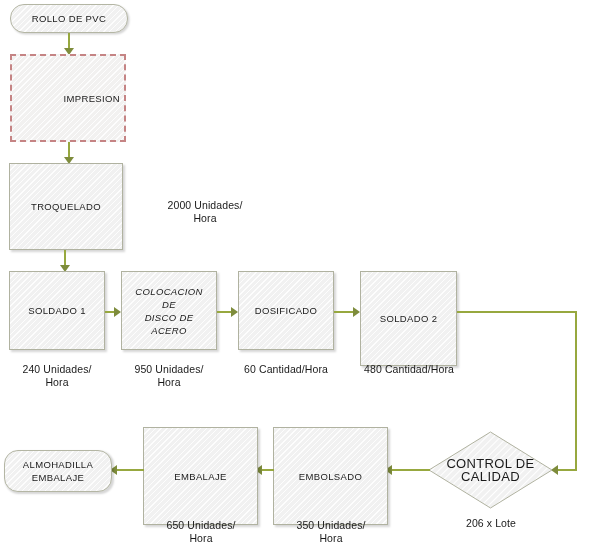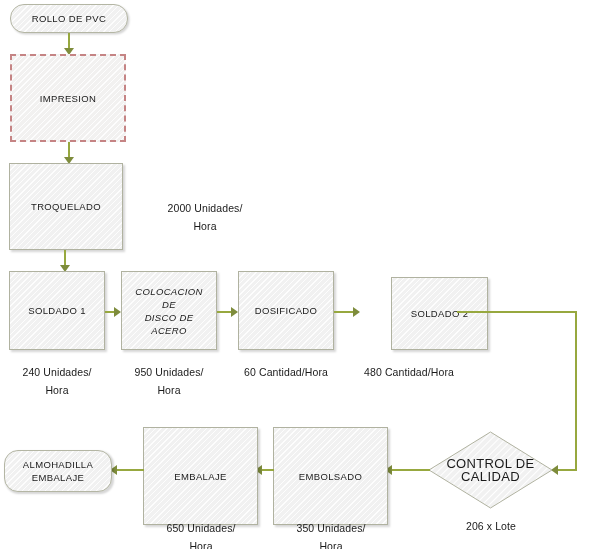"IMPRESION" div.node { justify-content: none -> flex-end }
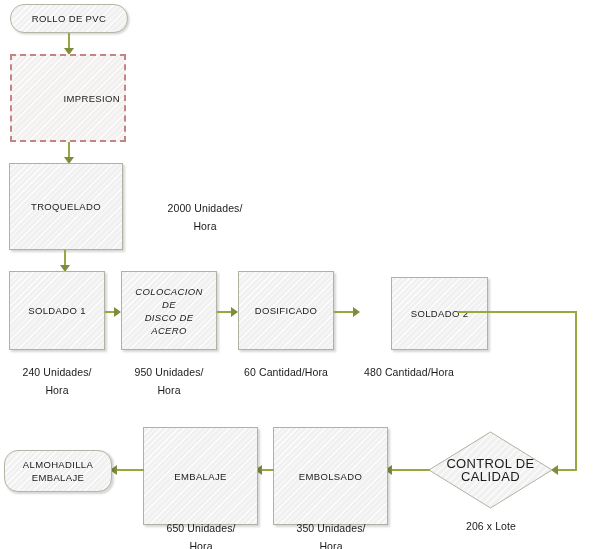"2000 Unidades/" .cap { line-height: 18px -> 13px }
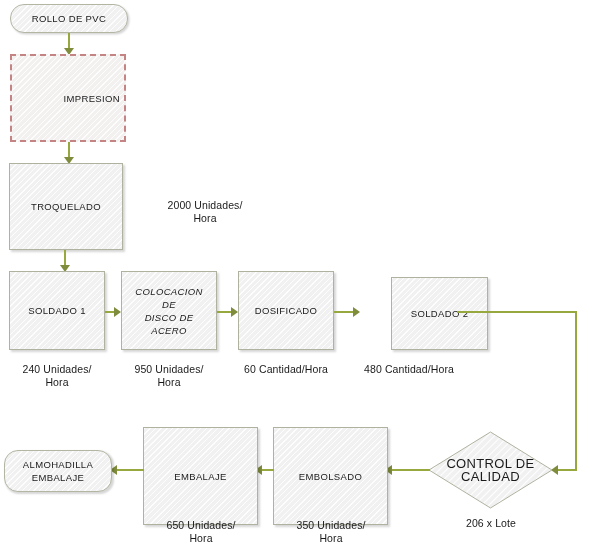"SOLDADO 2" div.node { height: 73px -> 95px; margin-left: 31px -> none; top: 277px -> 271px }
